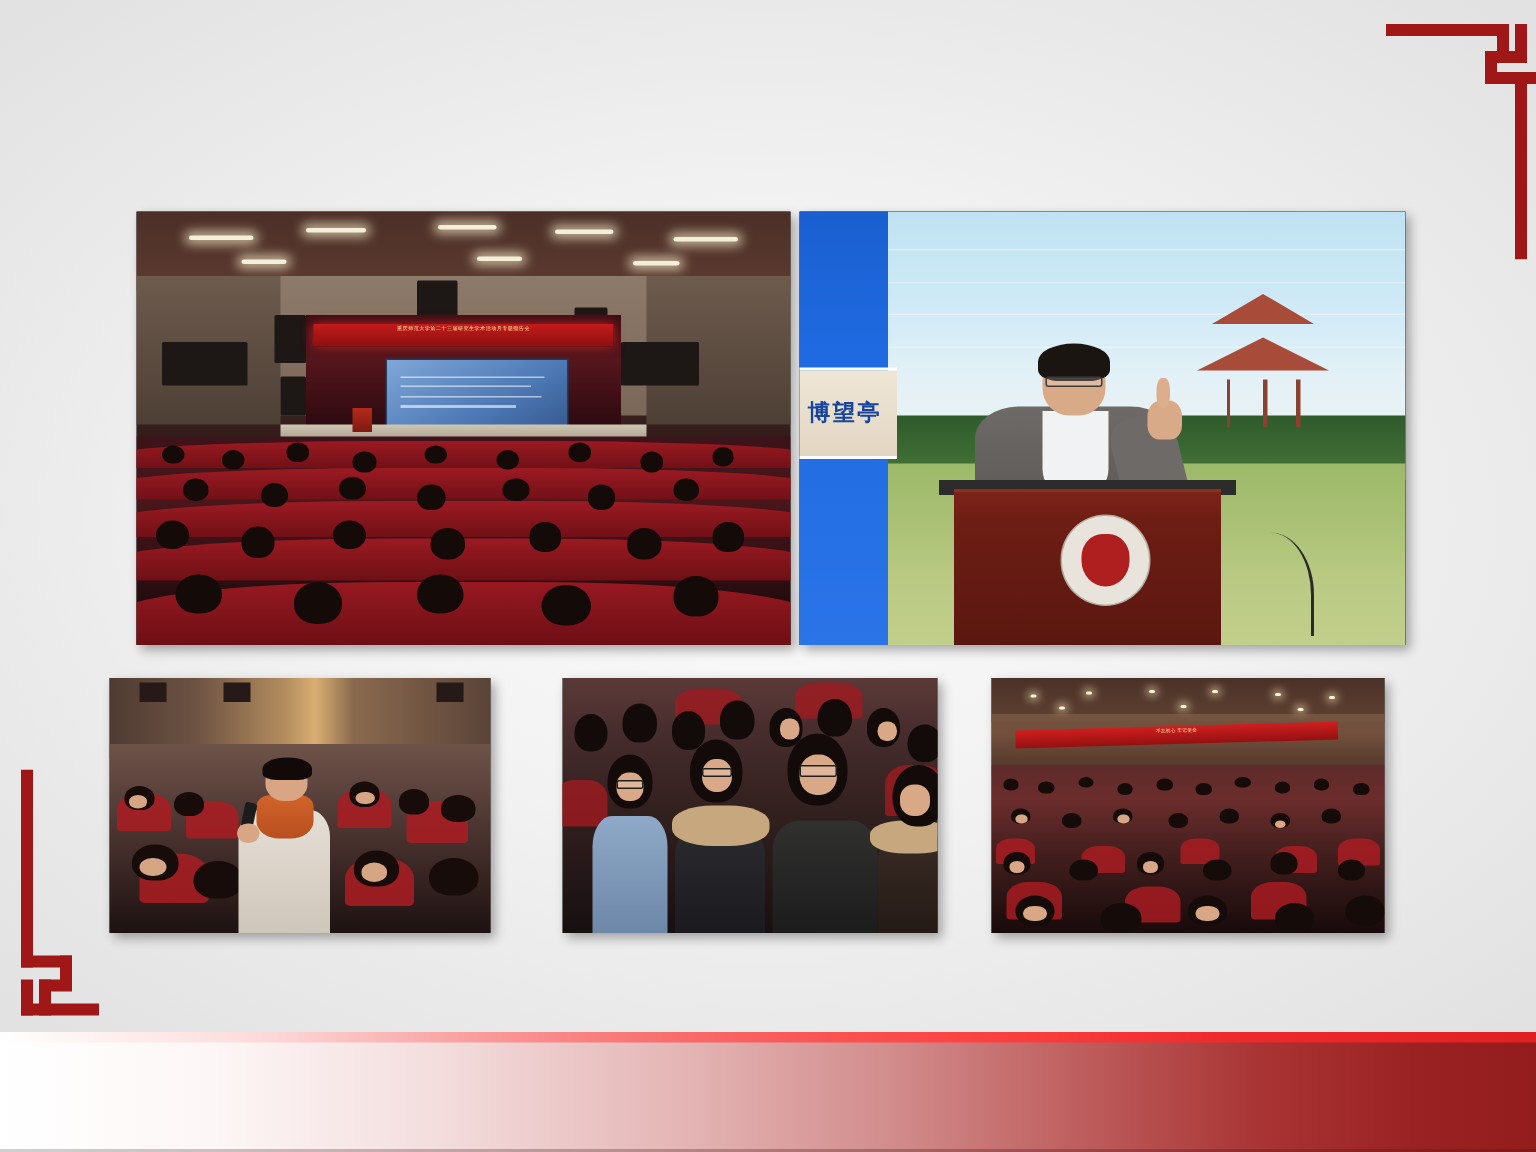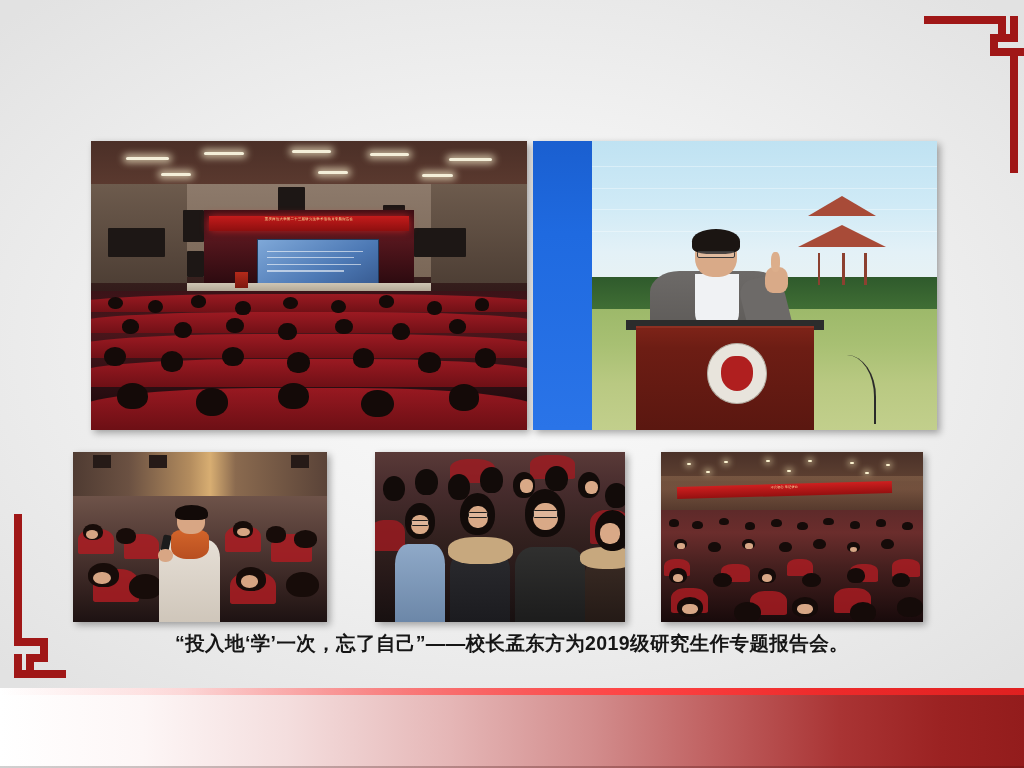"博望亭" div.labelbox { html: none -> <div> <span>博望亭</span> </div> }
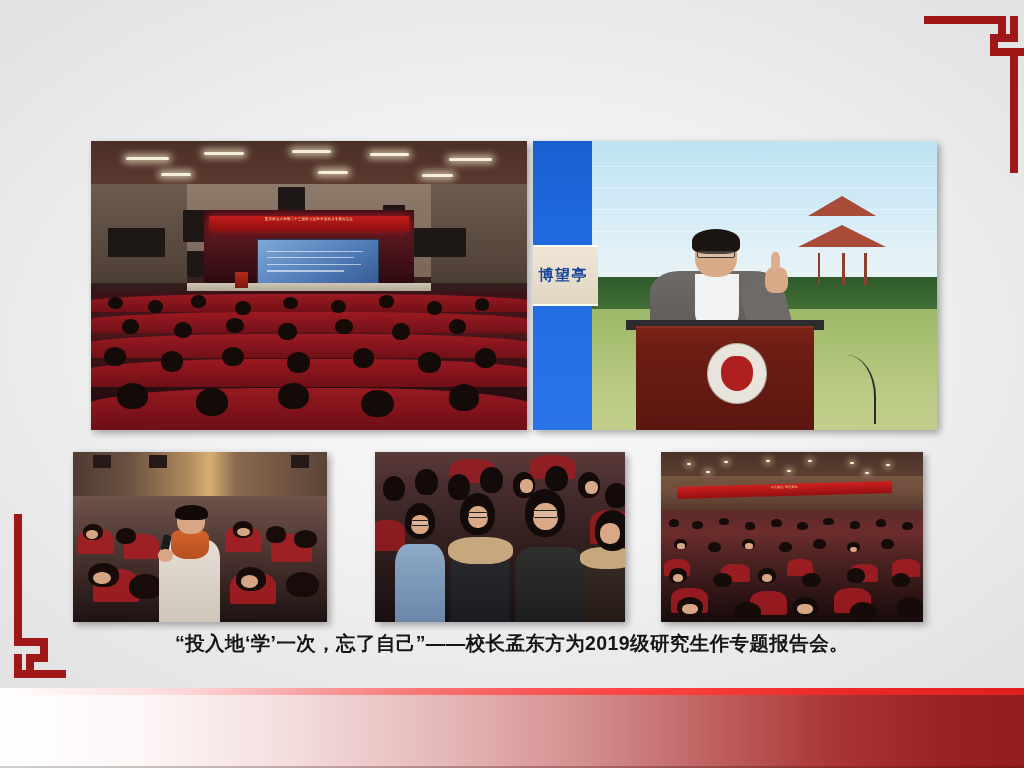"“投入地‘学’一次，忘了自己”——校长孟东方为2019级研究生作专题报告会。" div.caption { html: <div>“投入地‘学’一次，忘了自己”——校长孟东方为2019级研究生作专题报告会。</div> -> none }
